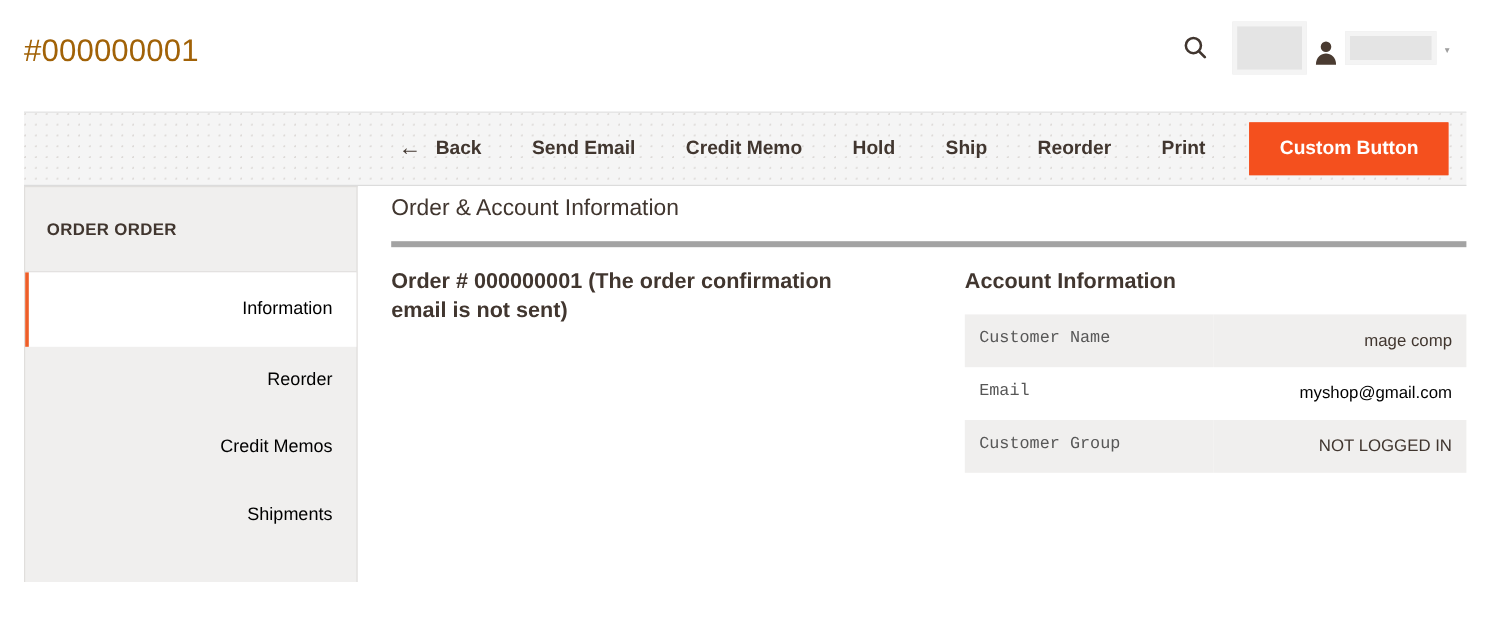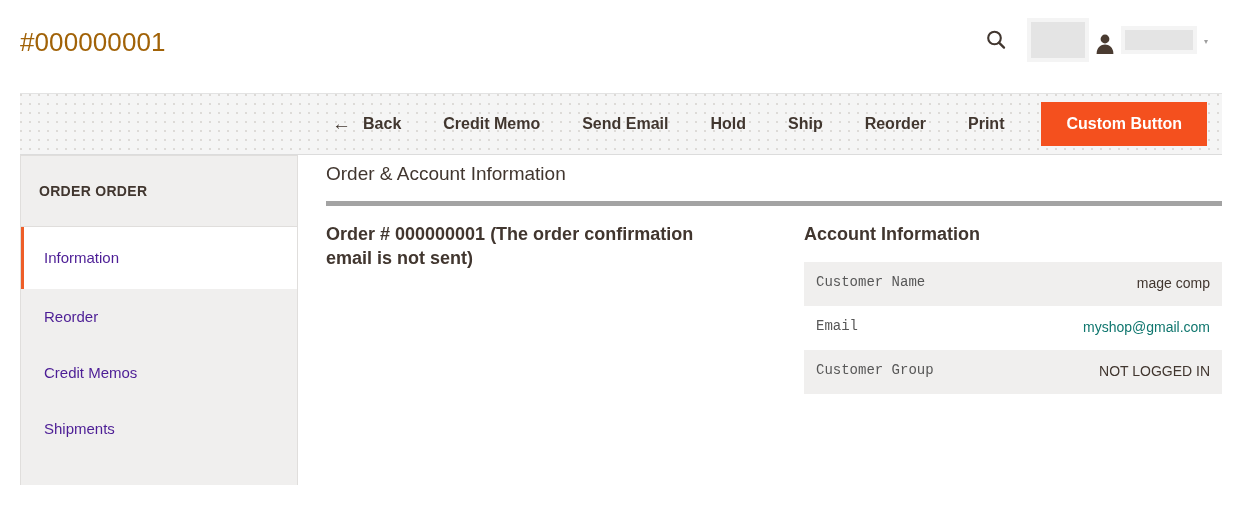"Credit Memo" button.action-btn { order: before "Send Email" -> after "Send Email" }
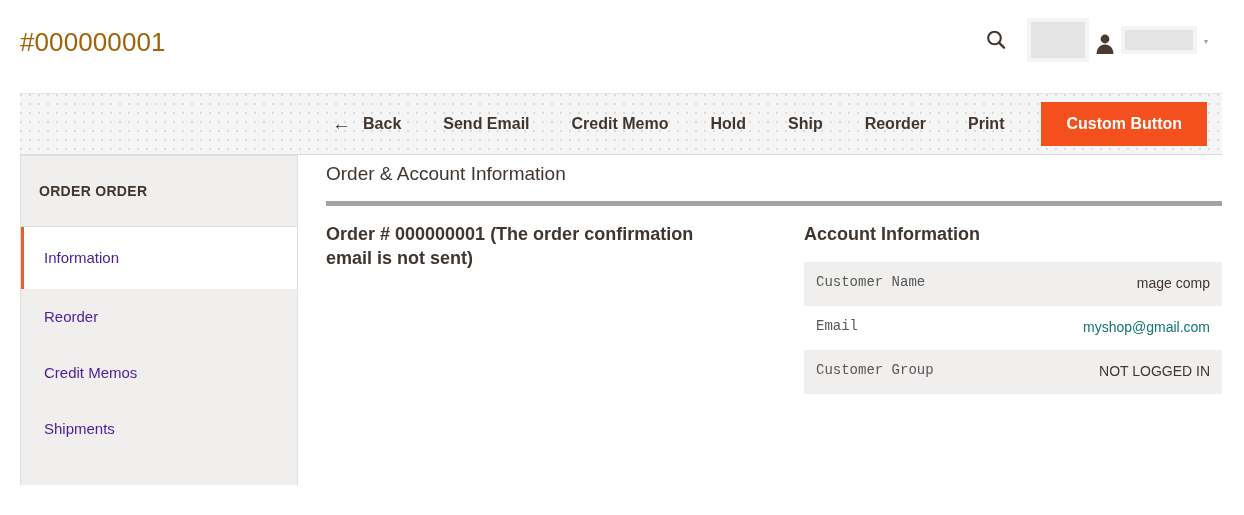"Information" .sidebar-item { color: #4c1d95 -> #000000; text-align: none -> right }
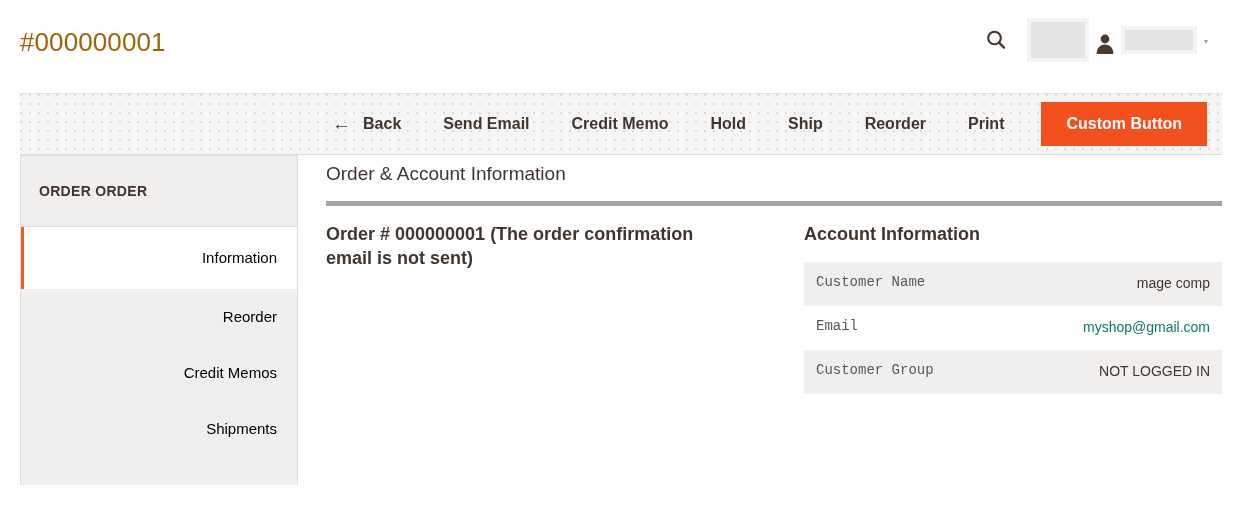"myshop@gmail.com" .info-table td a { color: #0f766e -> #000000 }
